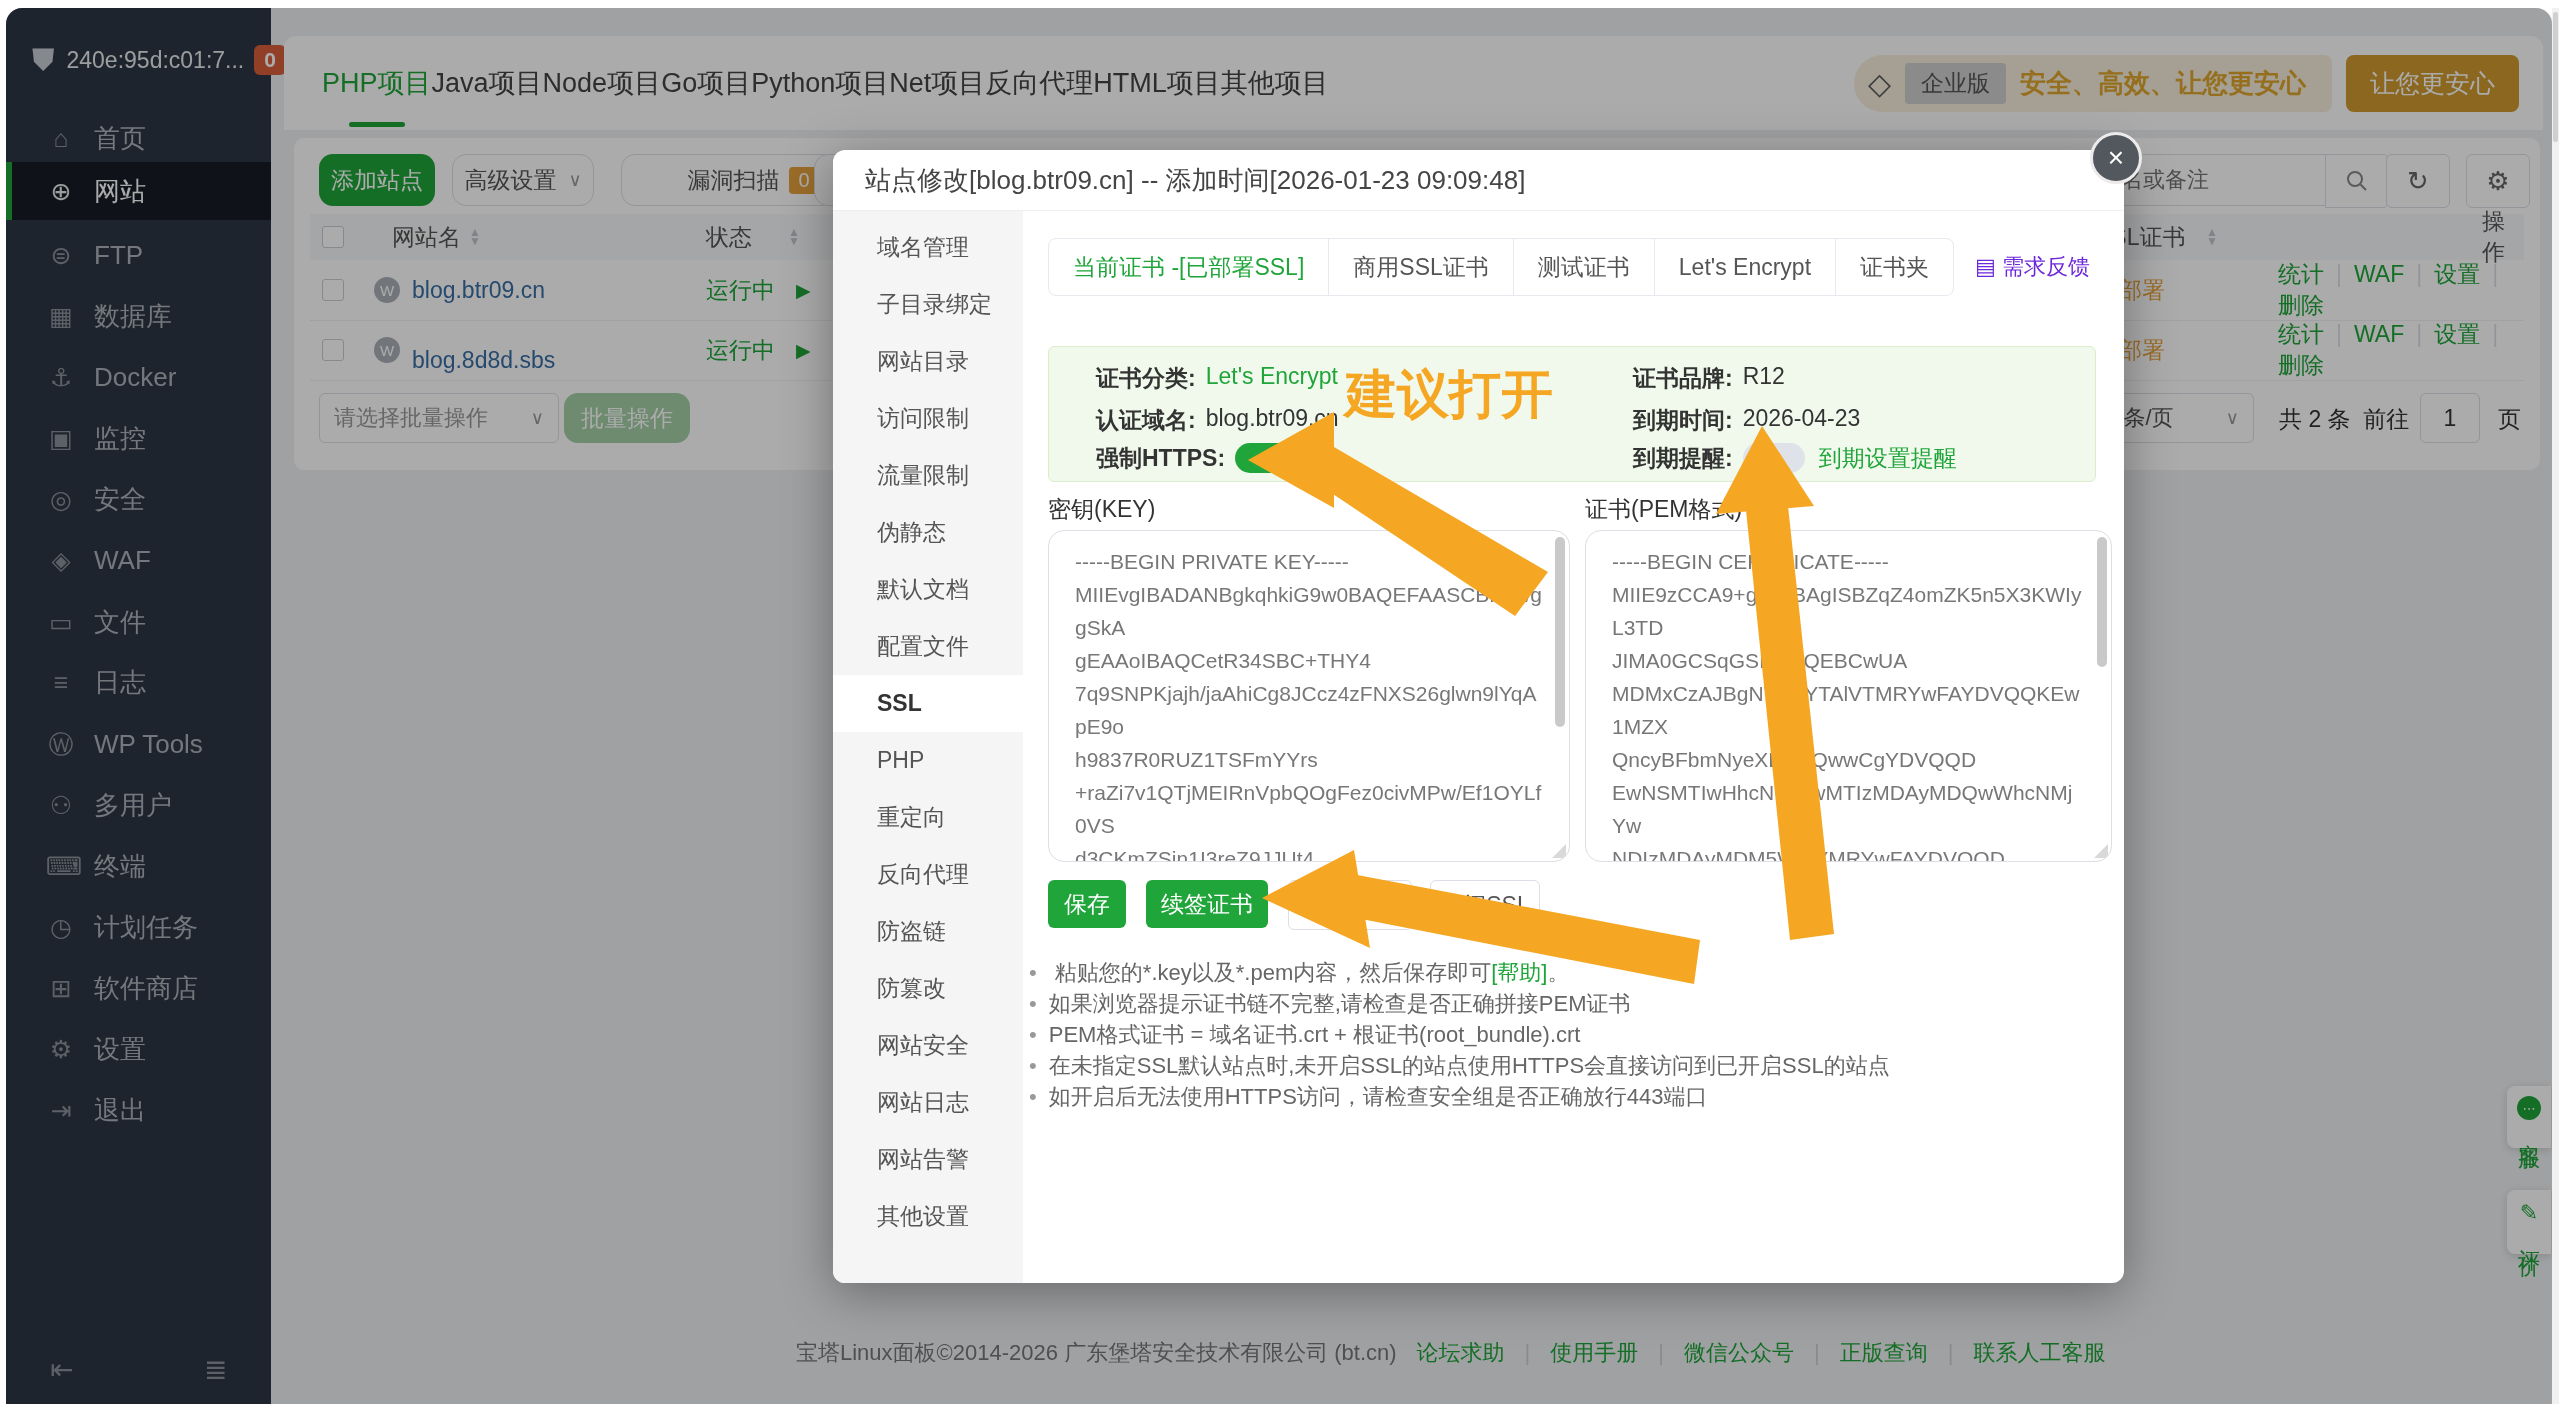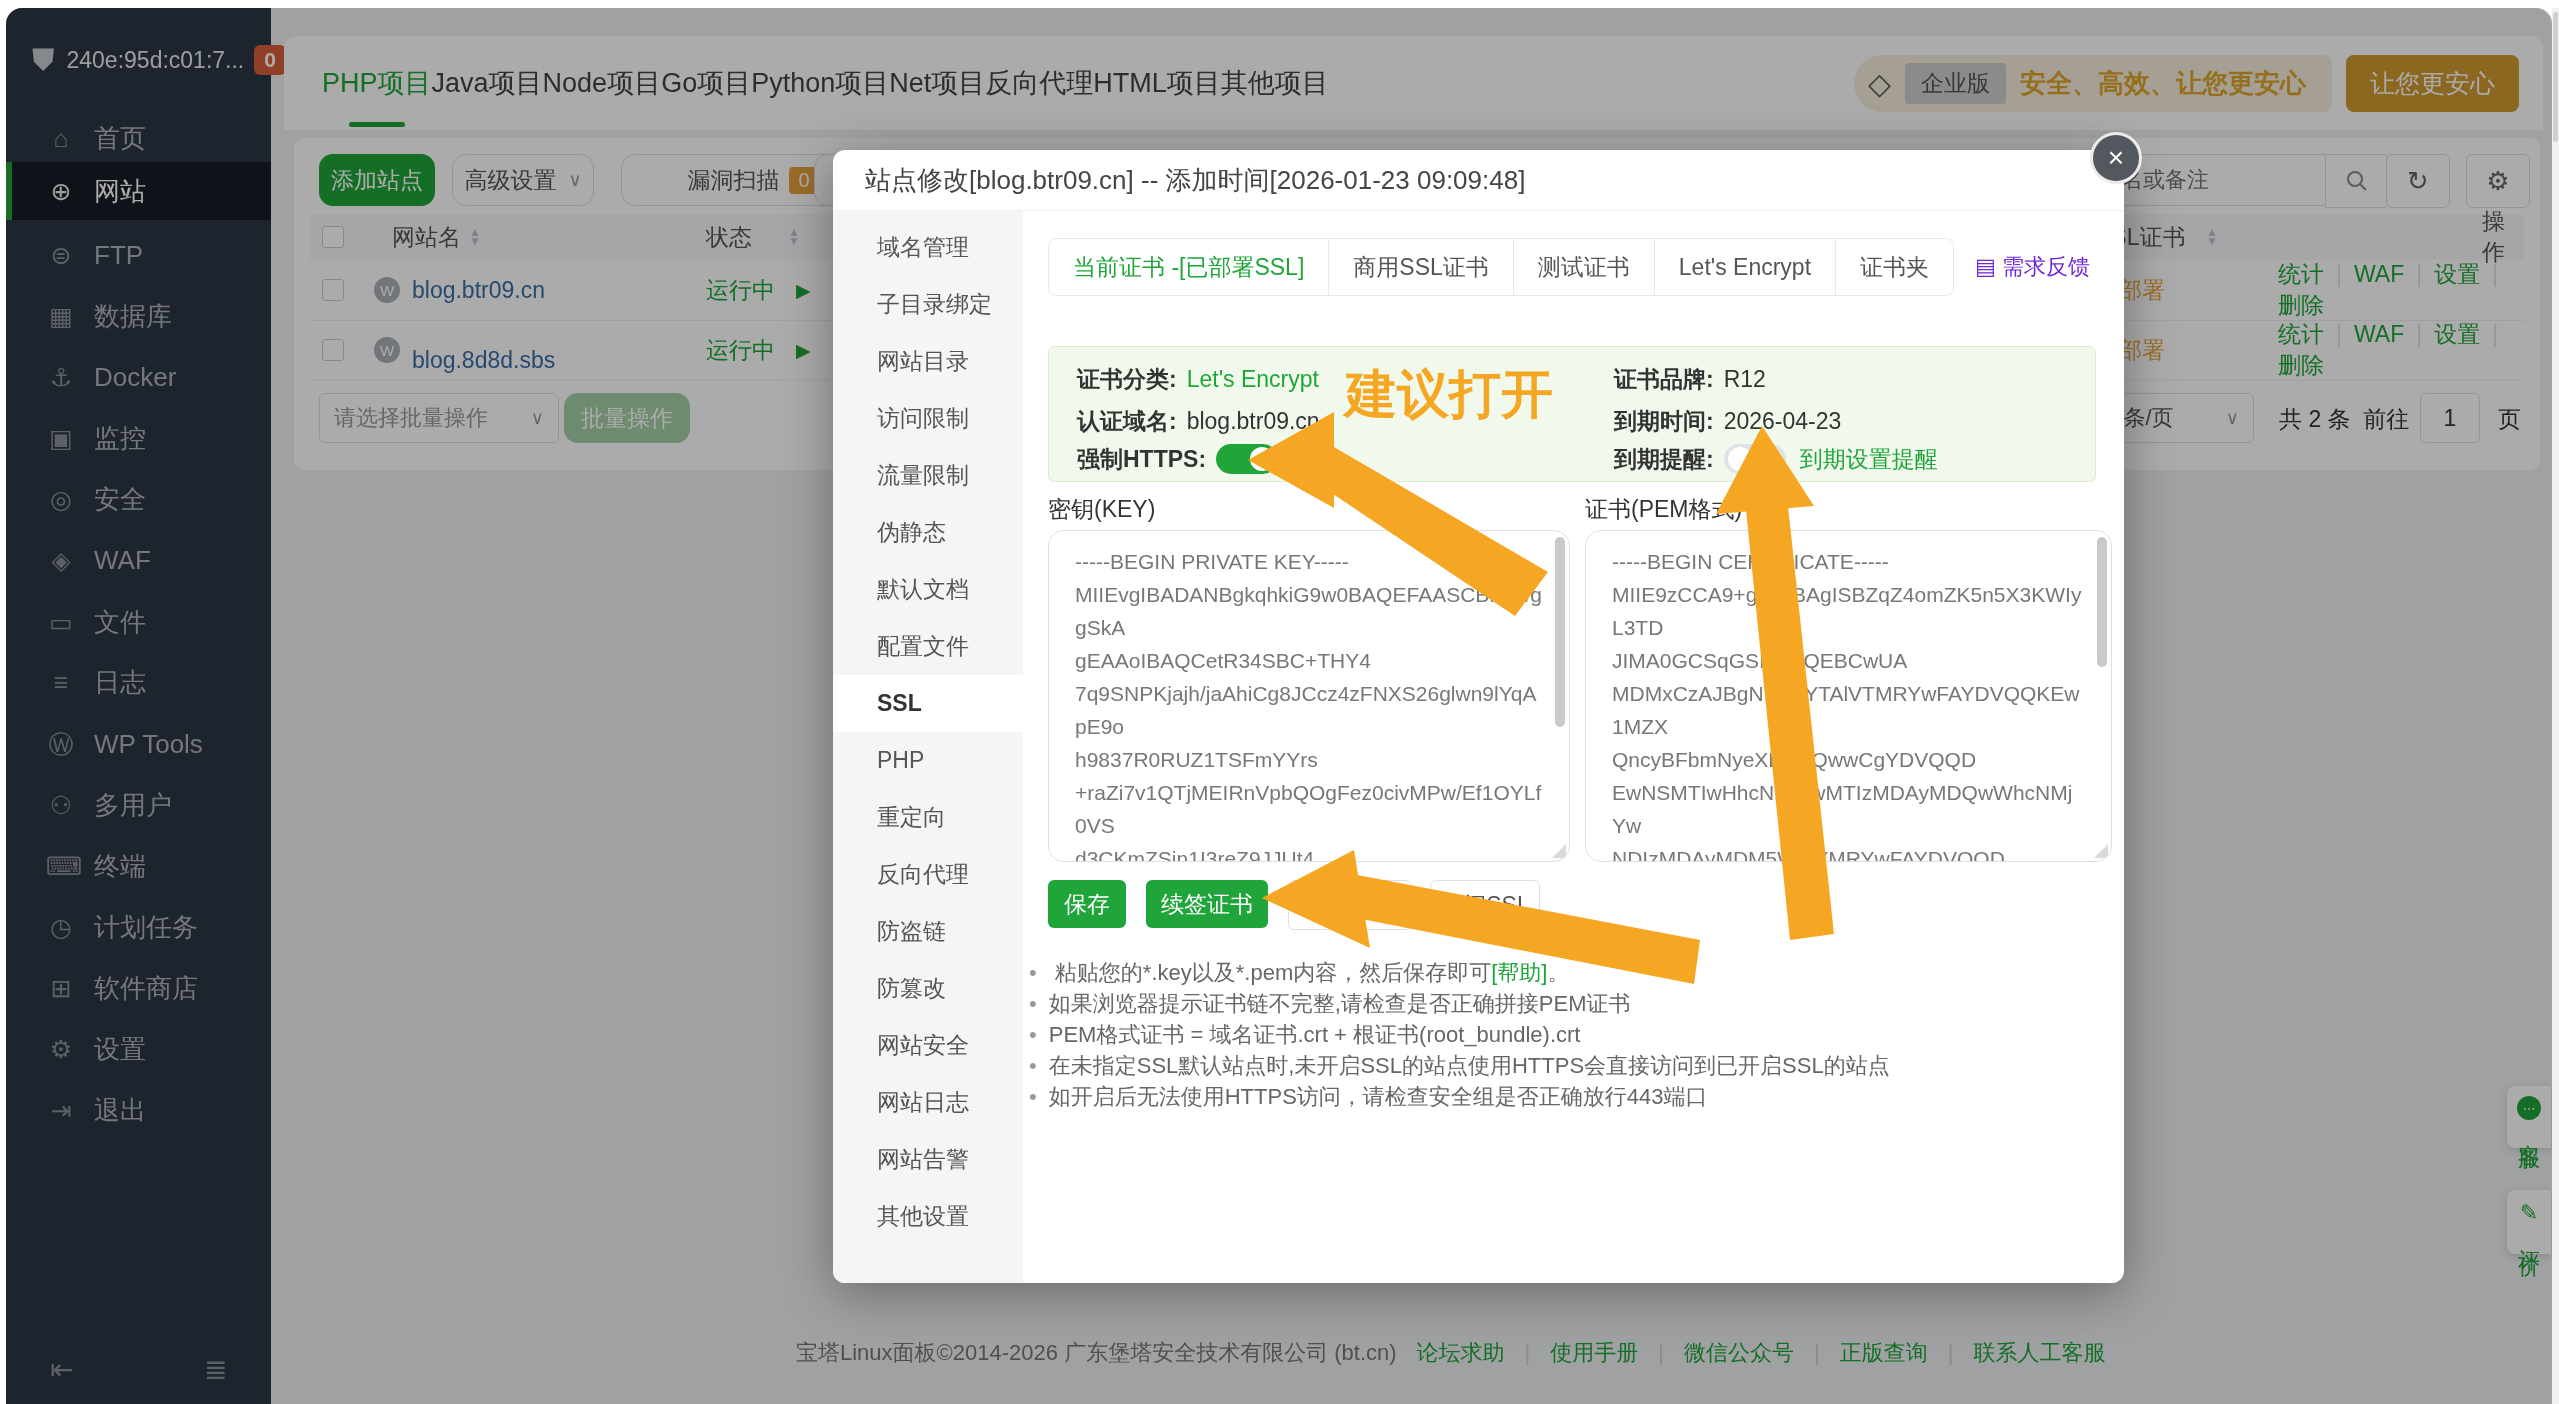"证书分类:" .cert-row { align-items: center -> none; margin-left: none -> 19px }
